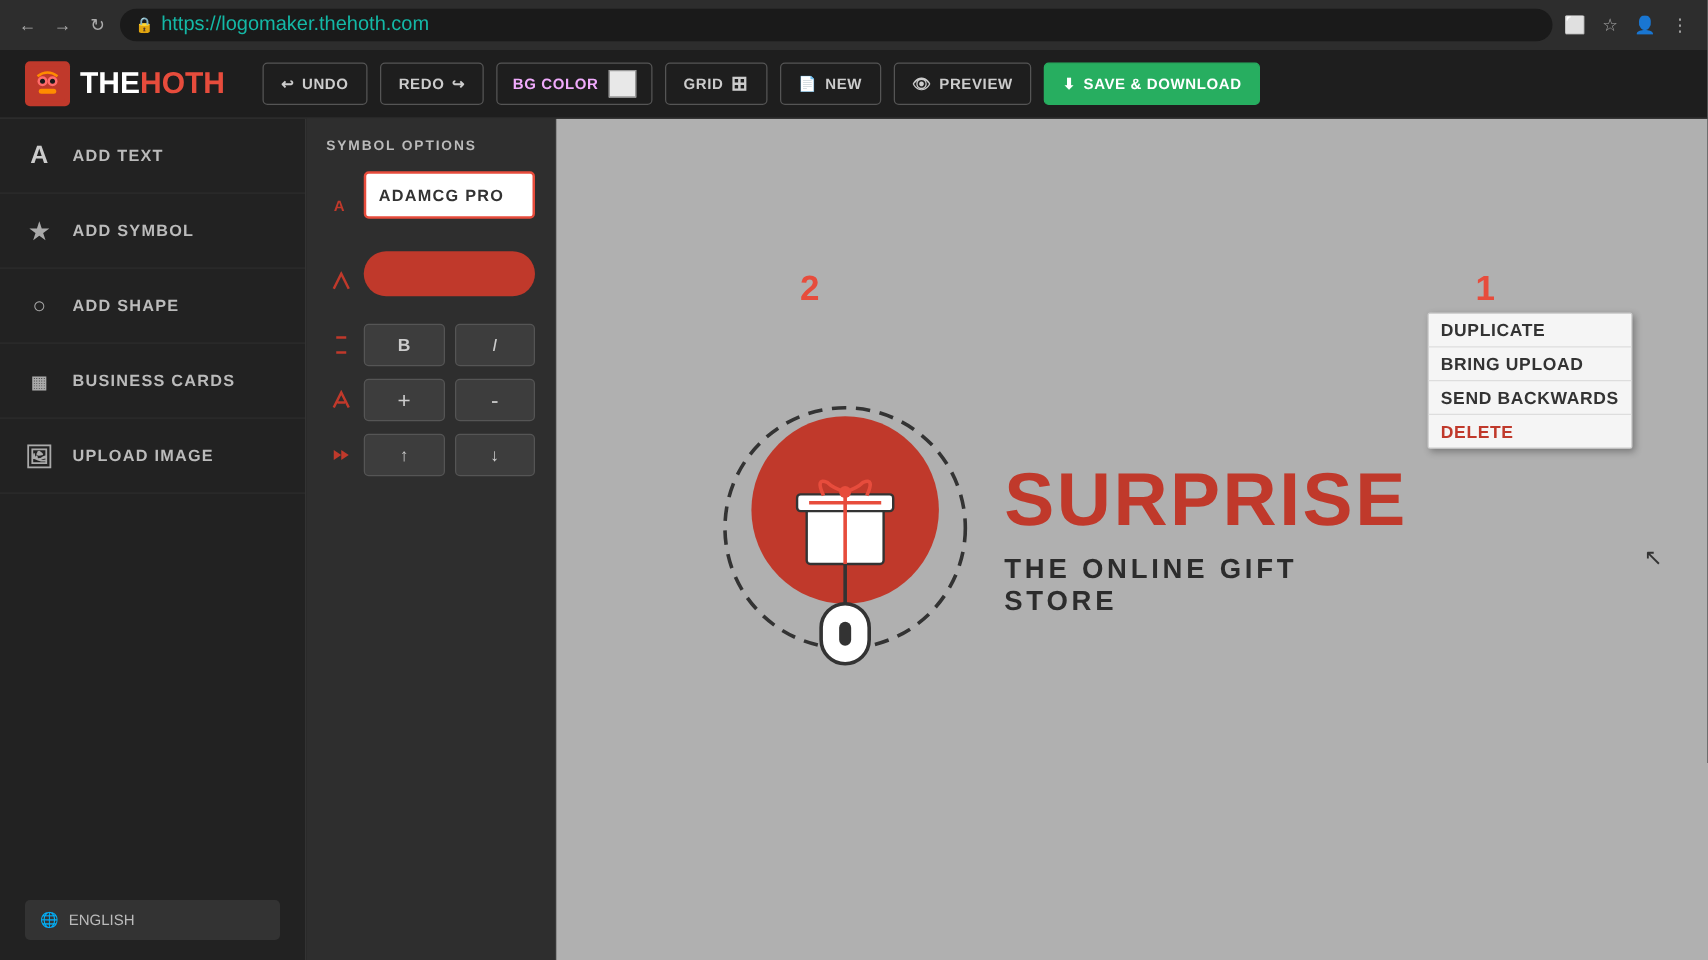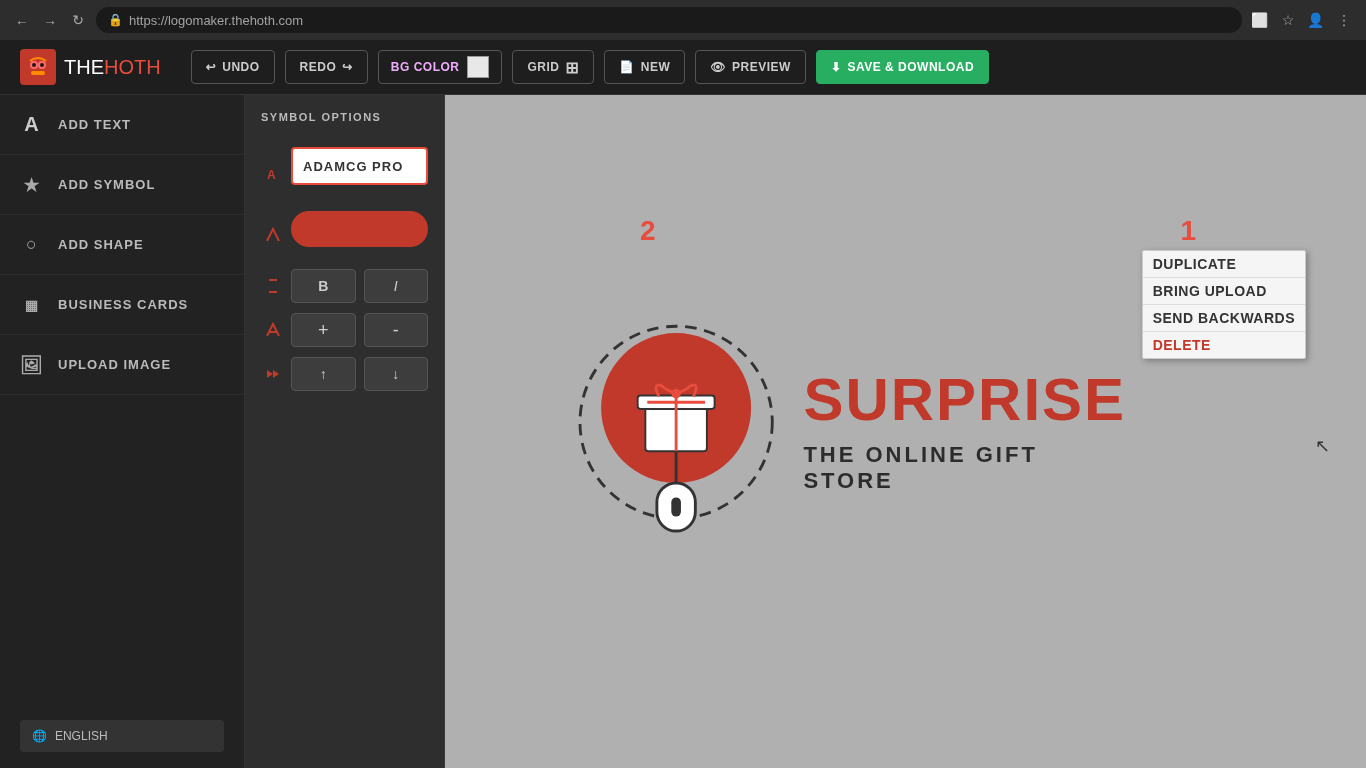"https://logomaker.thehoth.com" .browser-url-text { color: #a3a3a3 -> #14b8a6; font-size: 13px -> 16px }
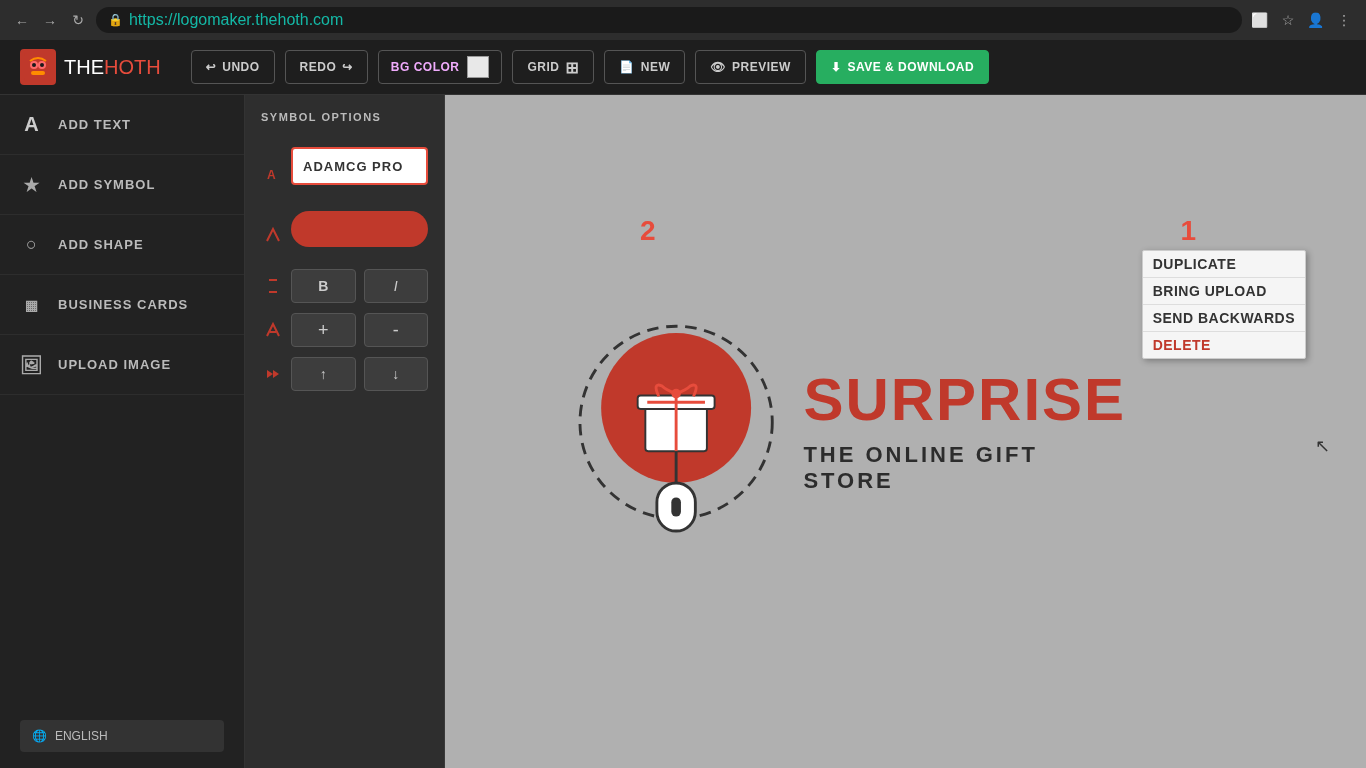"THEHOTH" .logo-text { font-size: 20px -> 24px; font-weight: normal -> bold }
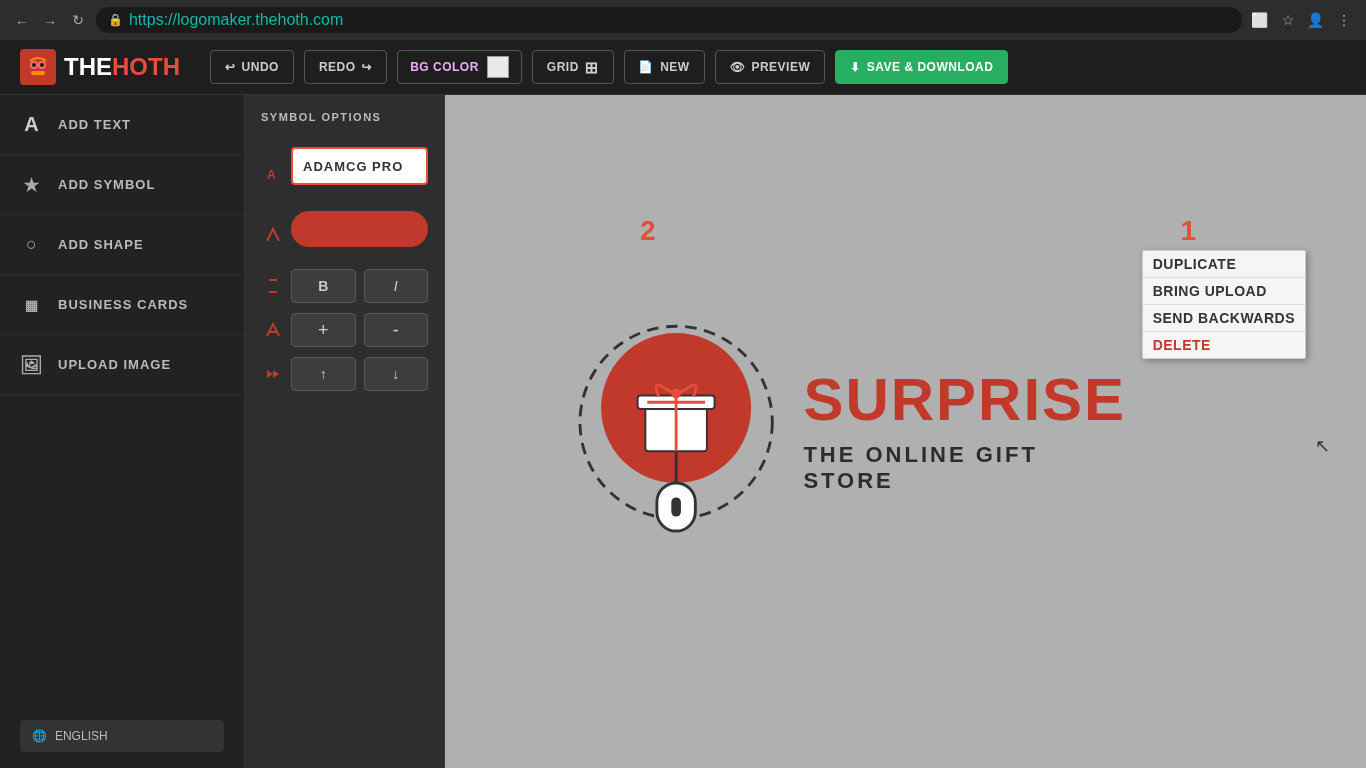"SYMBOL OPTIONS" .symbol-panel-title { margin-bottom: 24px -> 14px }
